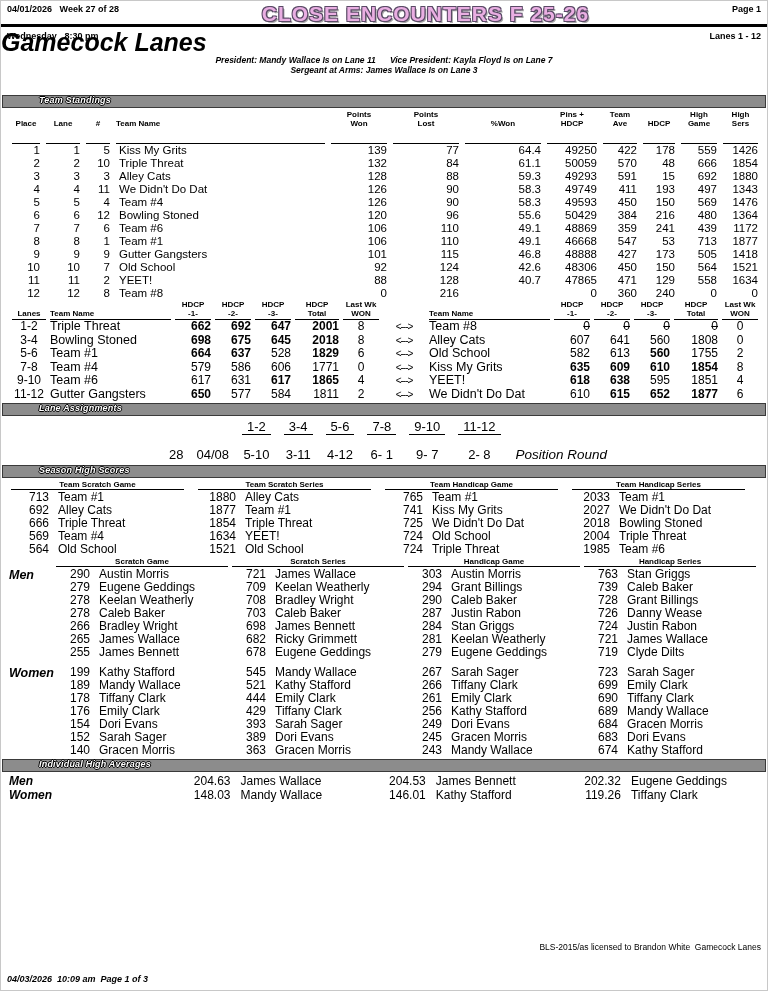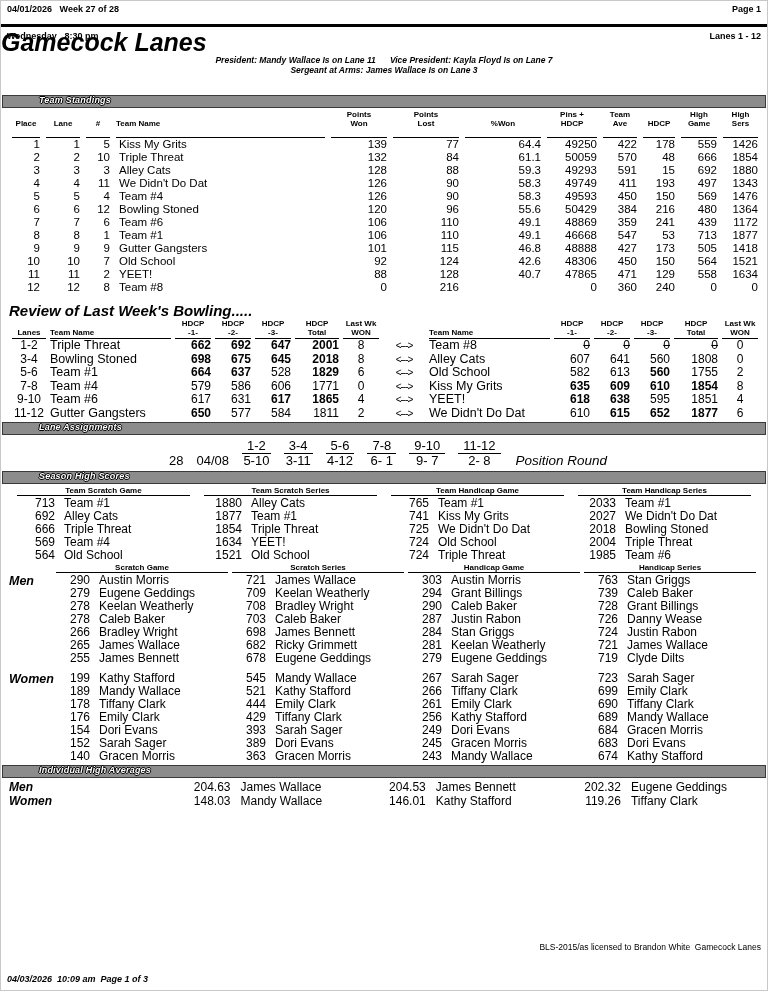"CLOSE ENCOUNTERS F 25-26" span.league-title { html: none -> <span>CLOSE ENCOUNTERS F 25-26</span> }
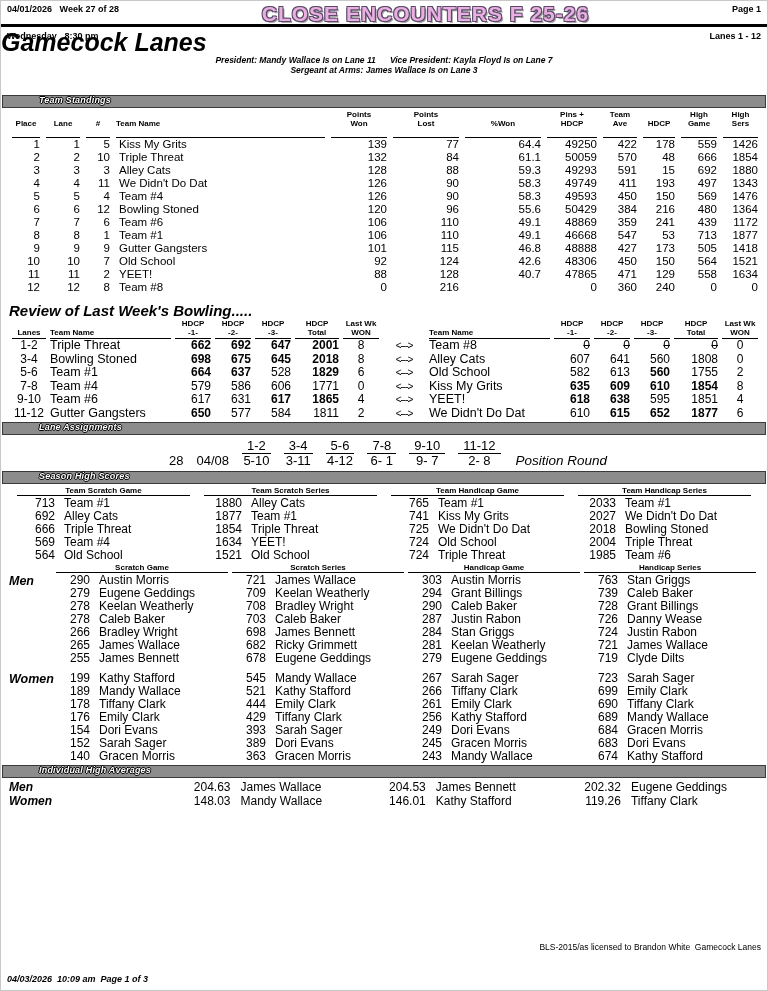"Points" .standings .hd { padding-bottom: 9px -> 15px }
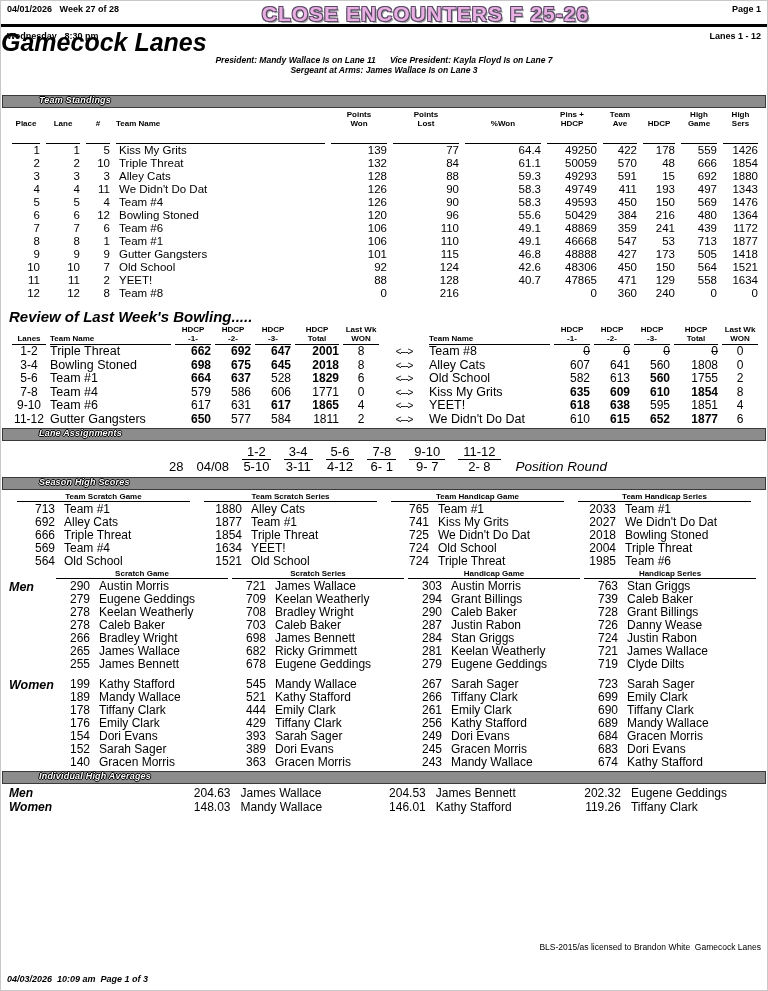"Review of Last Week's Bowling....." div.review-heading { html: <div>Review of Last Week's Bowling.....</div> -> none }
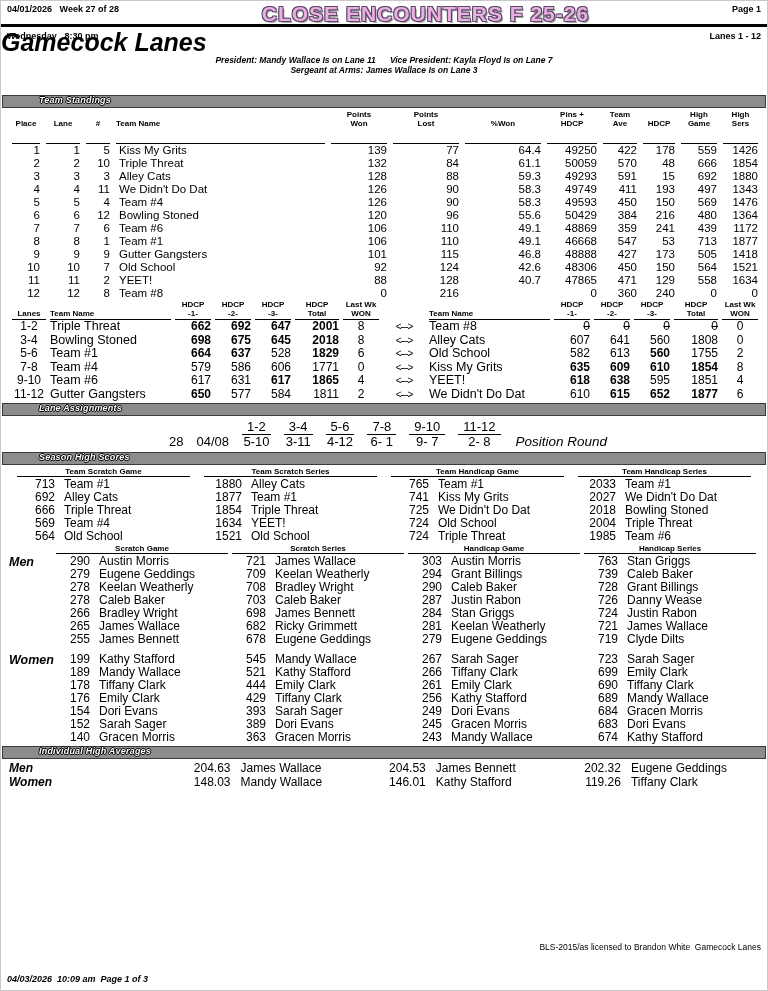"5-10" .pair .pb { margin-top: none -> 13px }
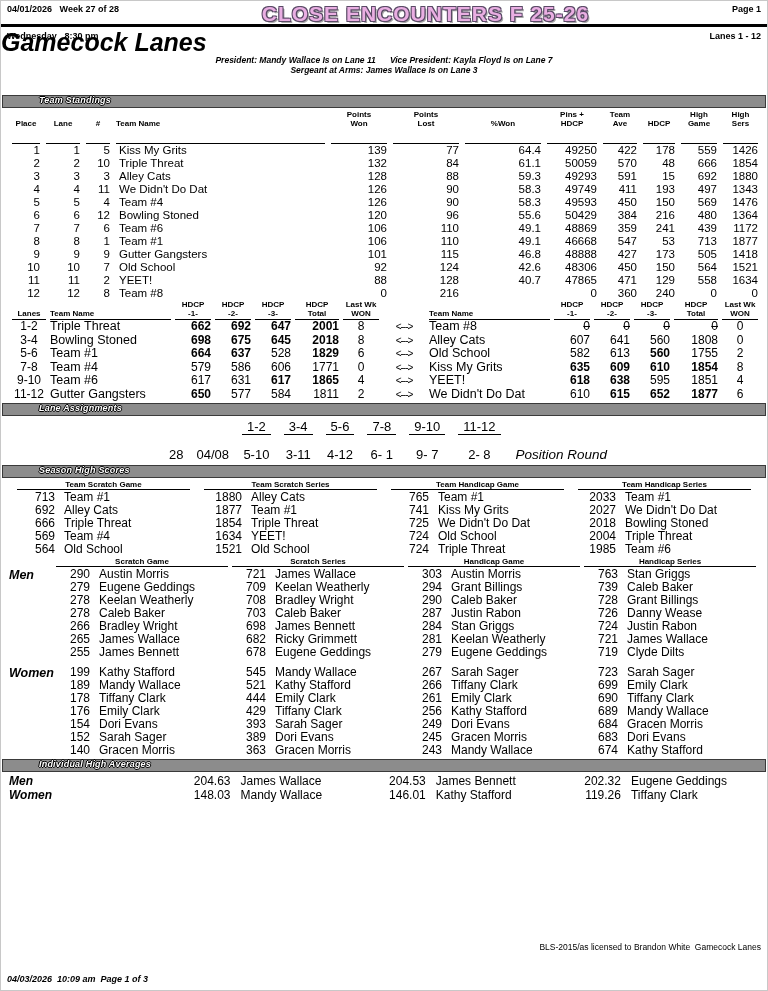"Team Scratch Game" .th-wrap { padding-left: 12px -> 6px }
